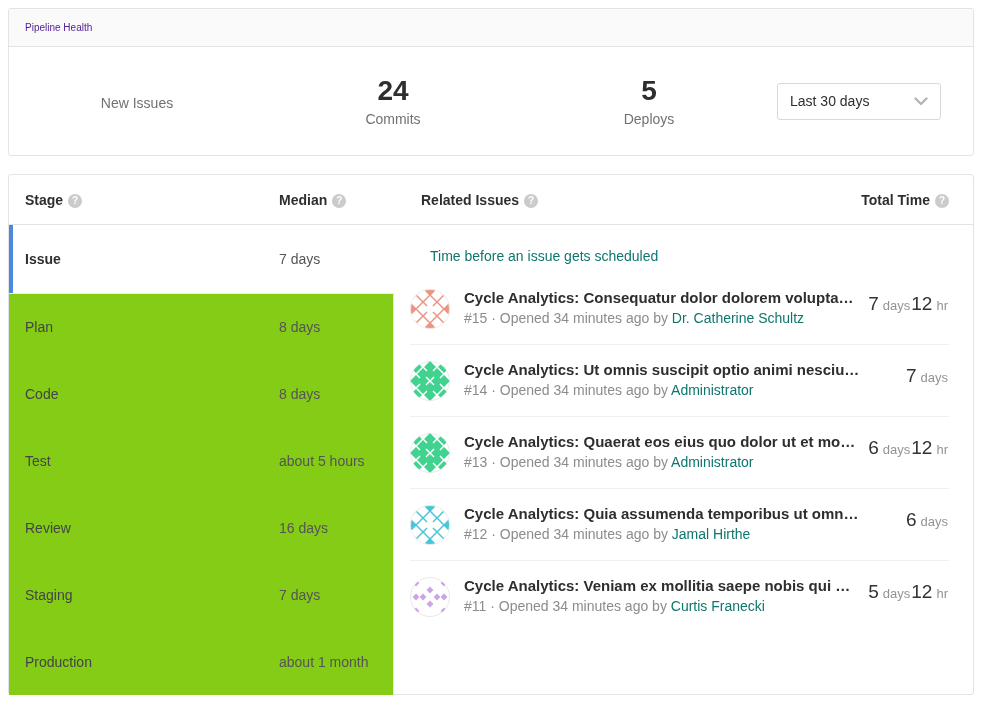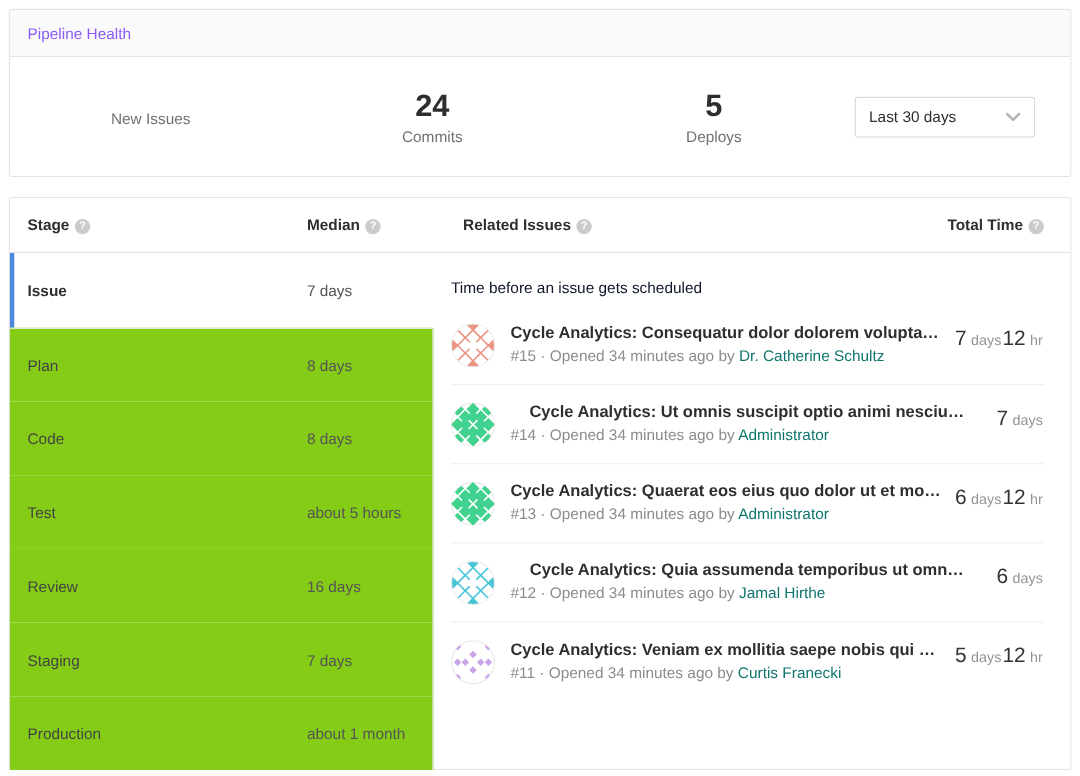"Pipeline Health" .panel-head { color: #8b5cf6 -> #4c1d95; font-size: 14px -> 10px }
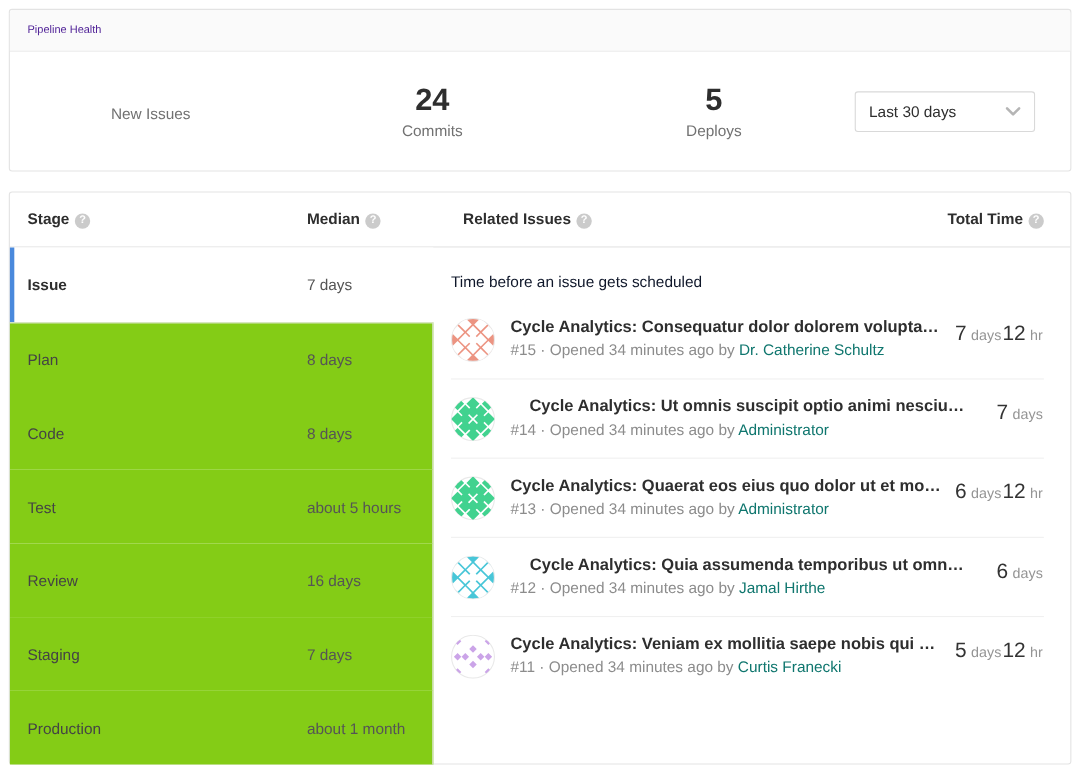"Time before an issue gets" .stage-desc { color: #0f172a -> #0f766e; margin-left: none -> 20px }
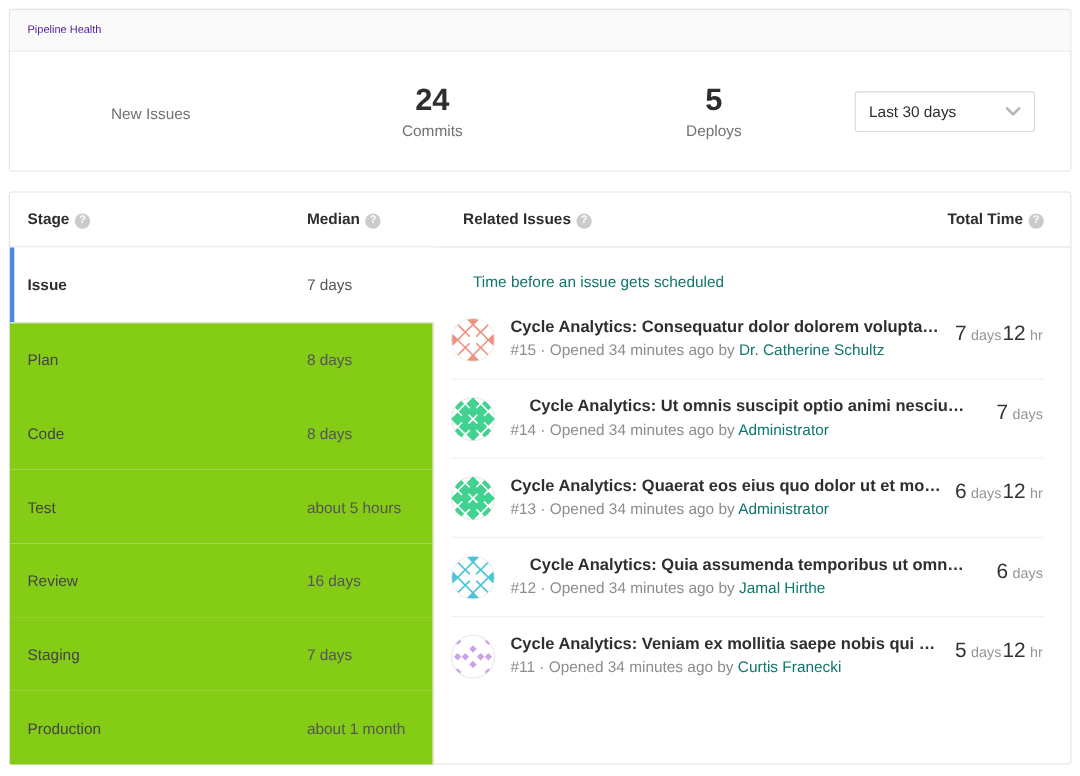"Cycle Analytics: Consequatur dolor" .issue-title { text-align: center -> none }
